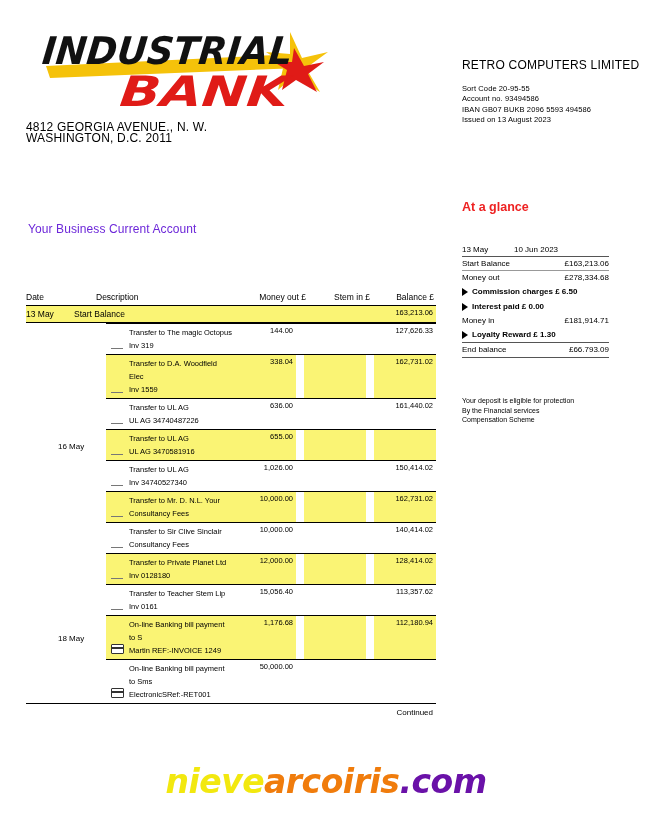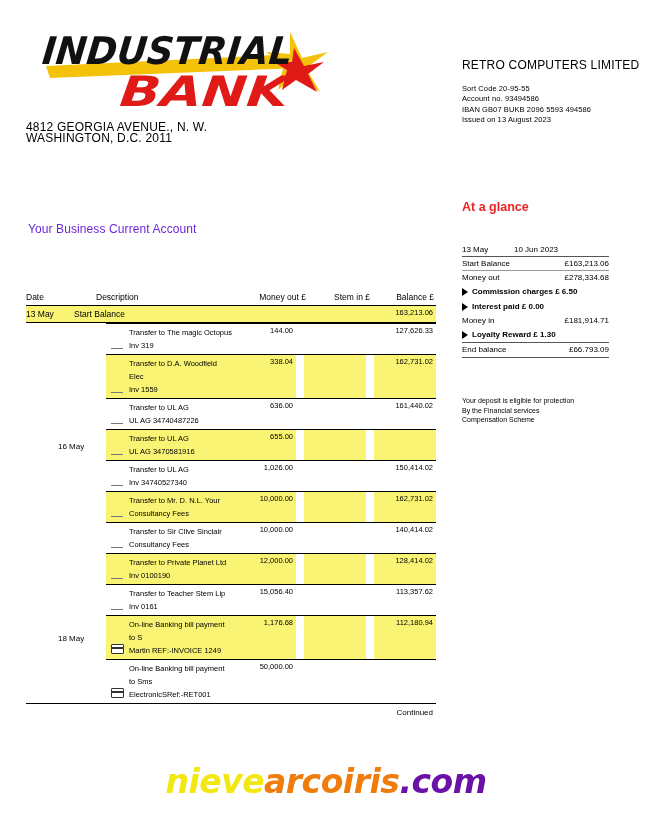"Inv 0100190" div.dline2 { text: 0100190 -> 0128180 }
